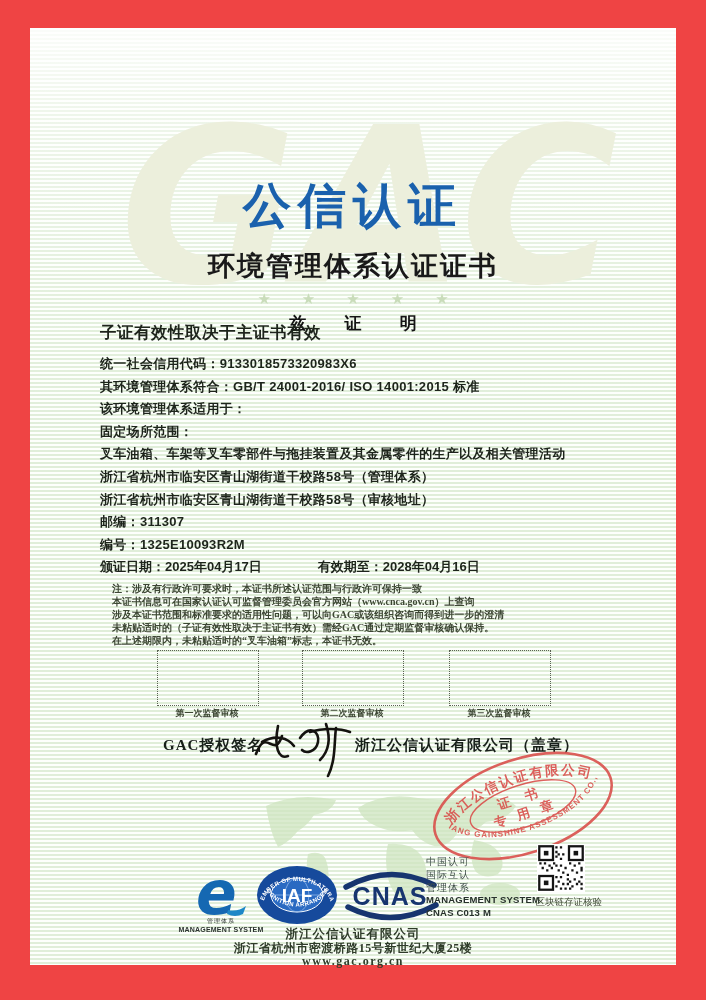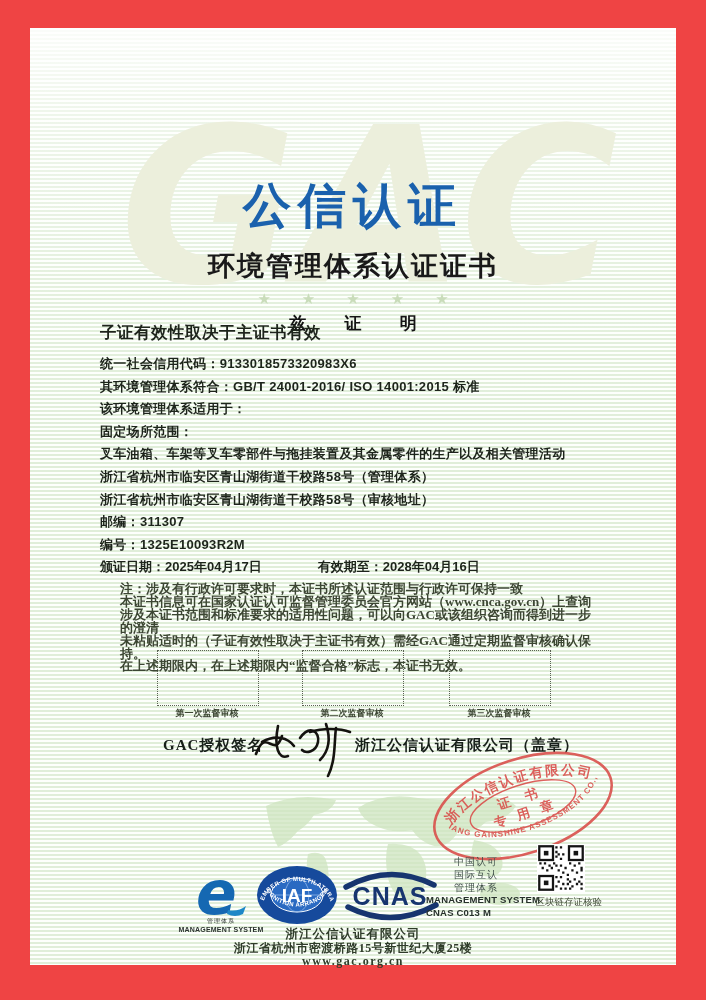"注：涉及有行政许可要求时，本证书所述认证范围与行政许可保持一致" .notes { font-size: 13px -> 10px; left: 90px -> 82px }
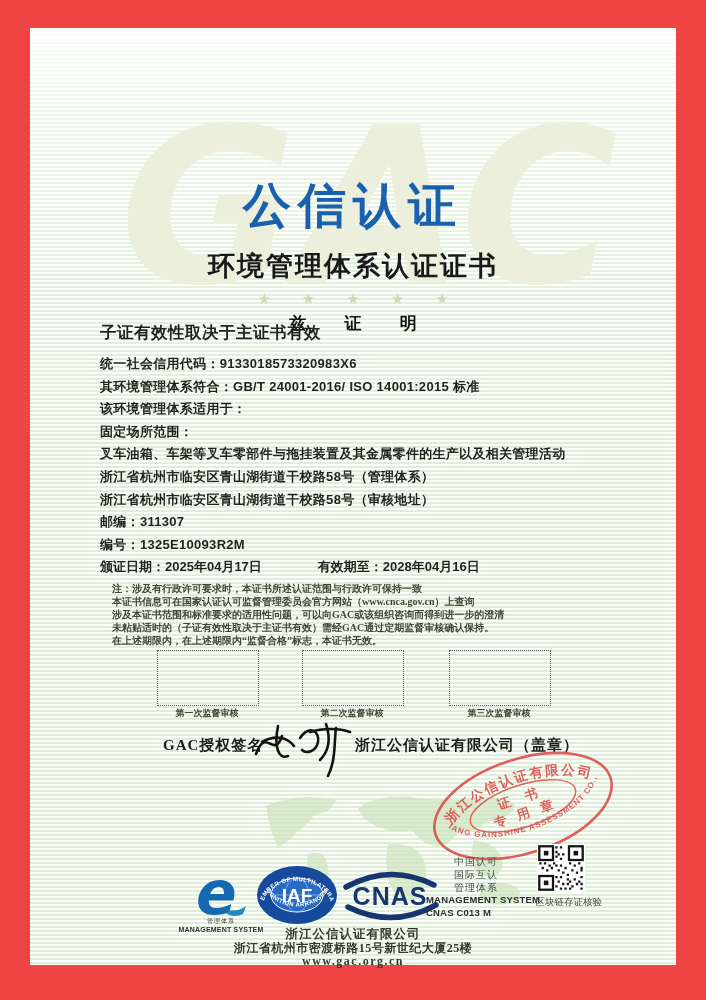"在上述期限内，在上述期限内“监督合格”标志，本证书无效。" div { text: 在上述期限内“监督合格 -> 未粘贴适时的“叉车油箱 }
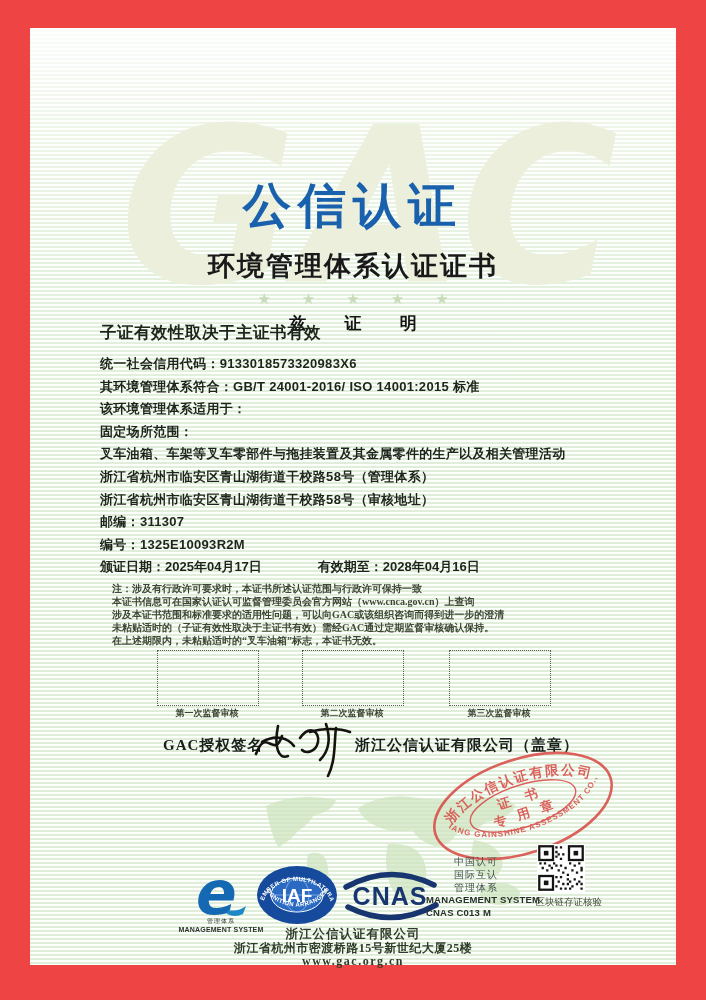"中国认可" .accred .cn { margin-left: 28px -> none }
